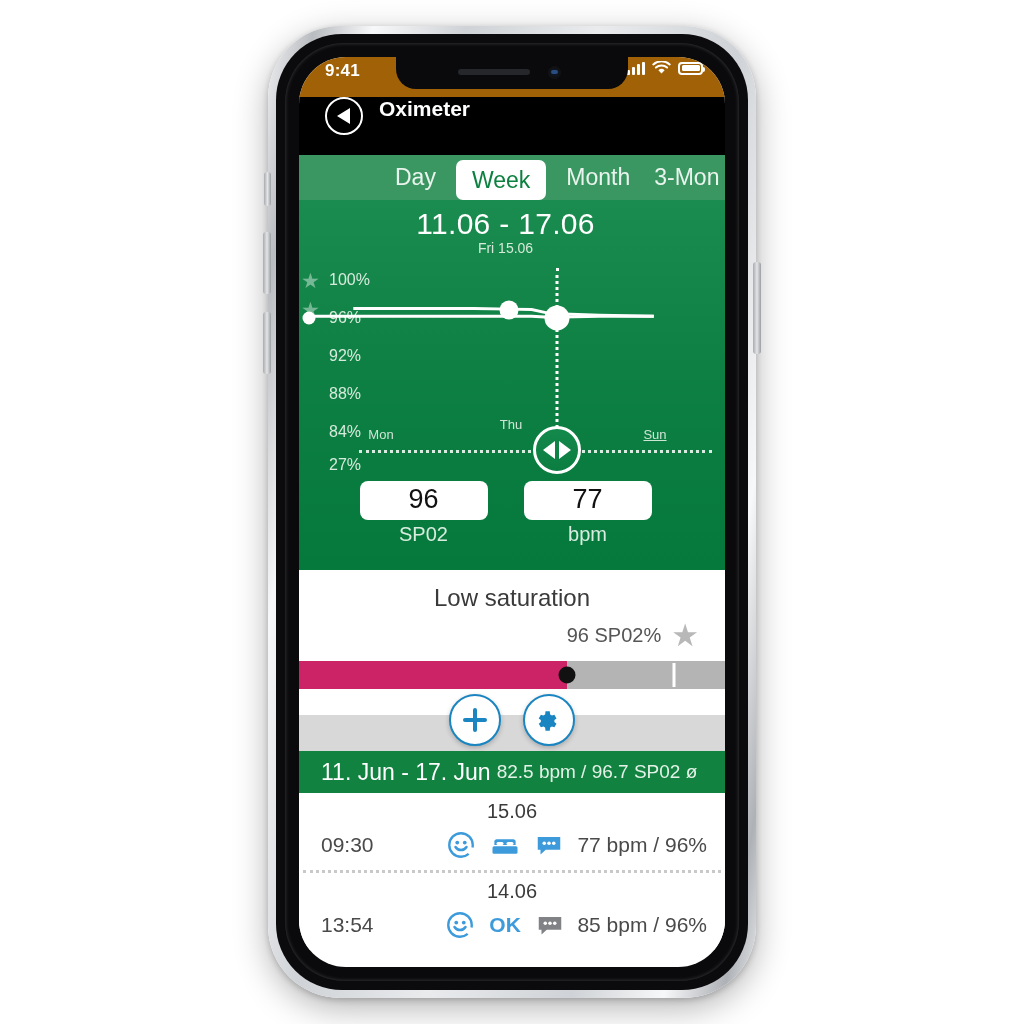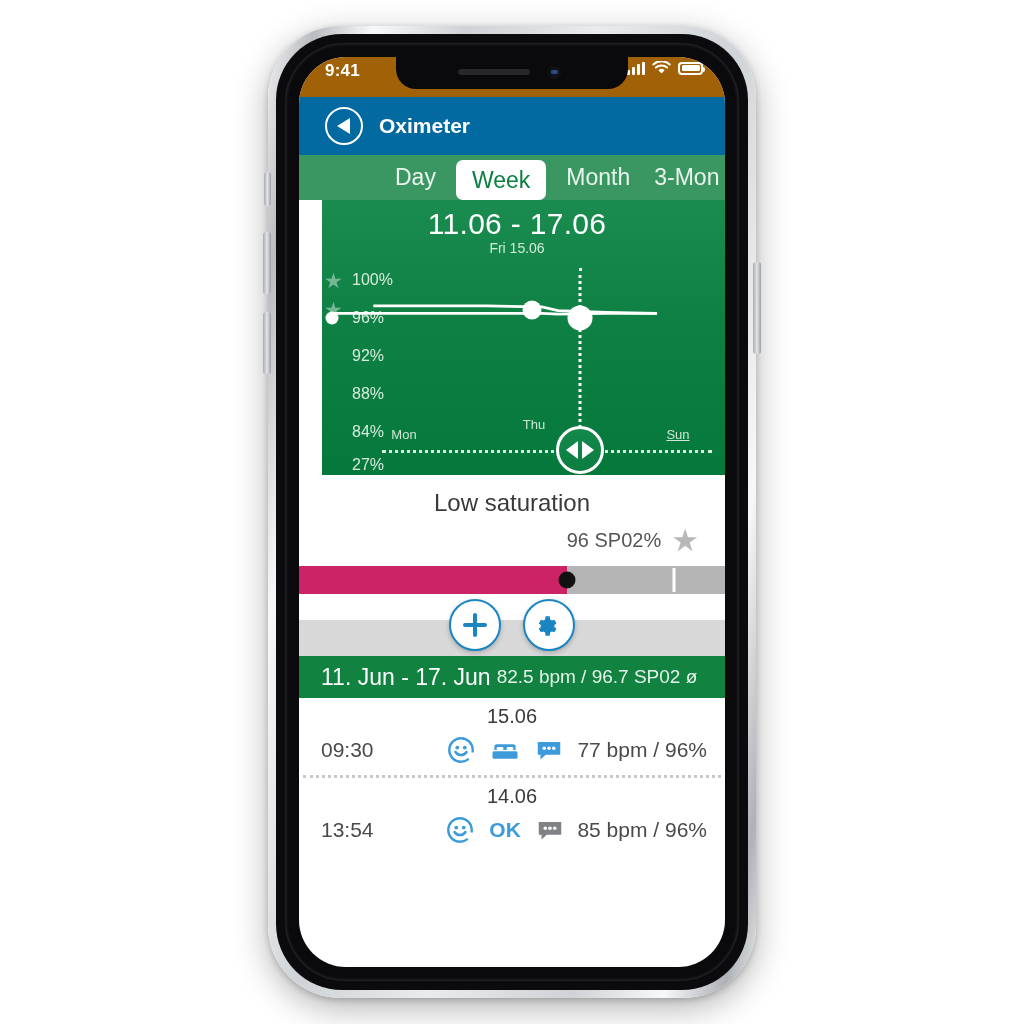"Oximeter" .appbar { align-items: center -> none; background: #0369a1 -> #000000 }
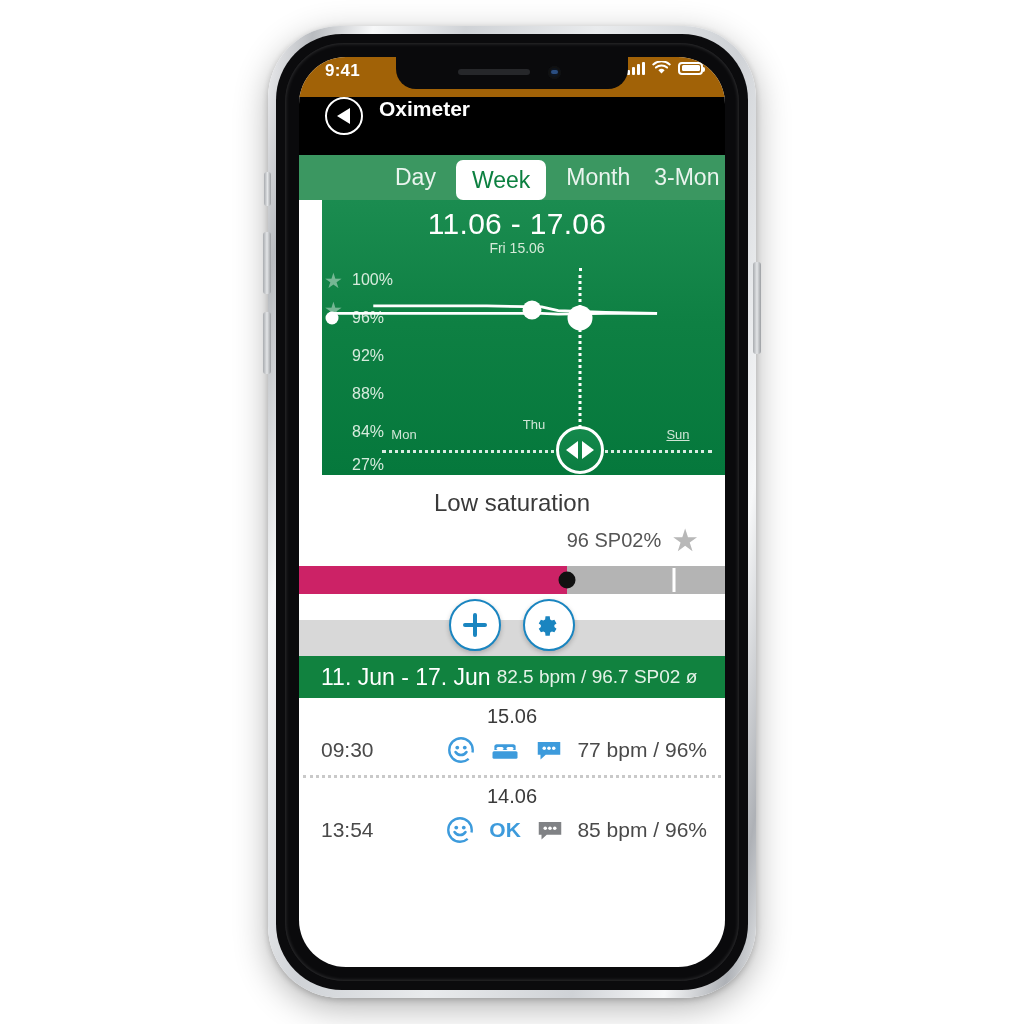"11.06 - 17.06" .chartpanel { margin-left: 23px -> none }
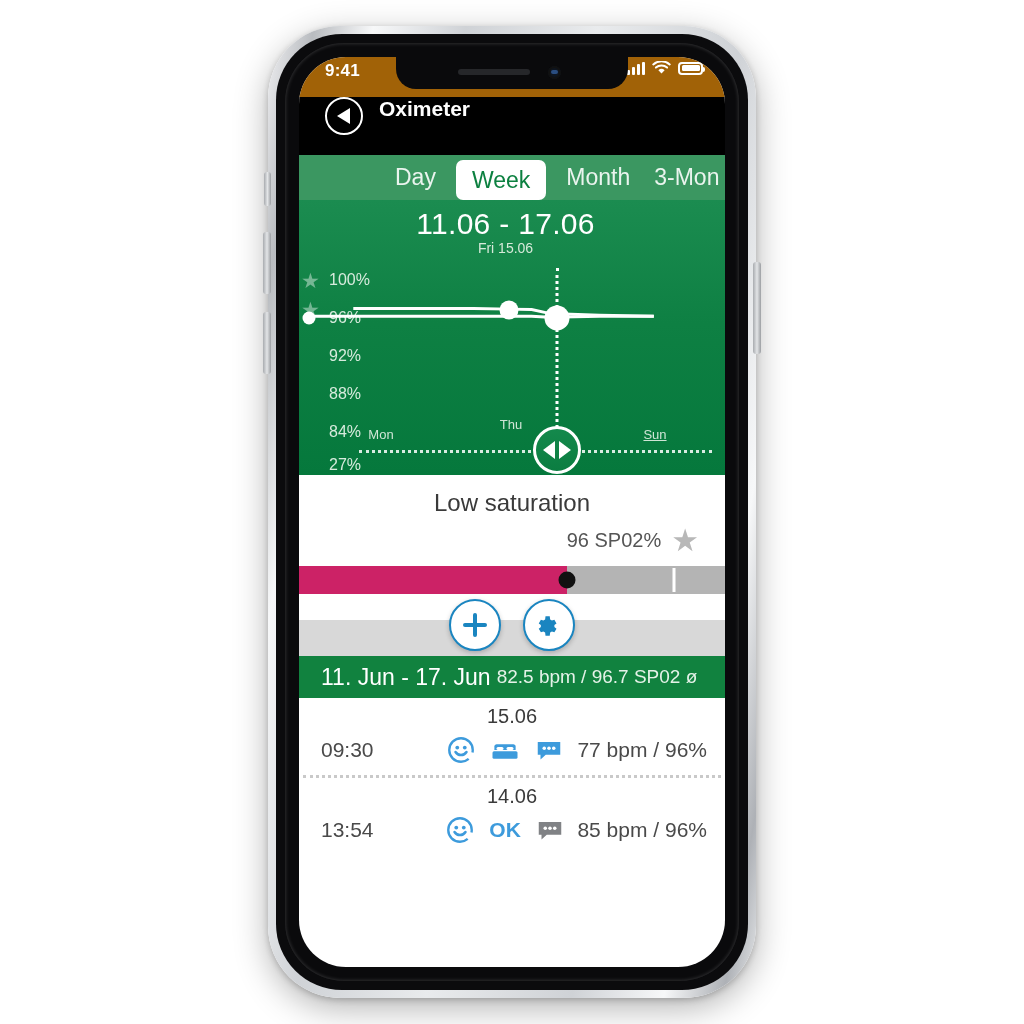"96" div.readouts { html: none -> <div> <div> <div>96</div> <div>SP02</div> </div> <div> <div>77</div> <div>bpm</div> </div> </div> }
